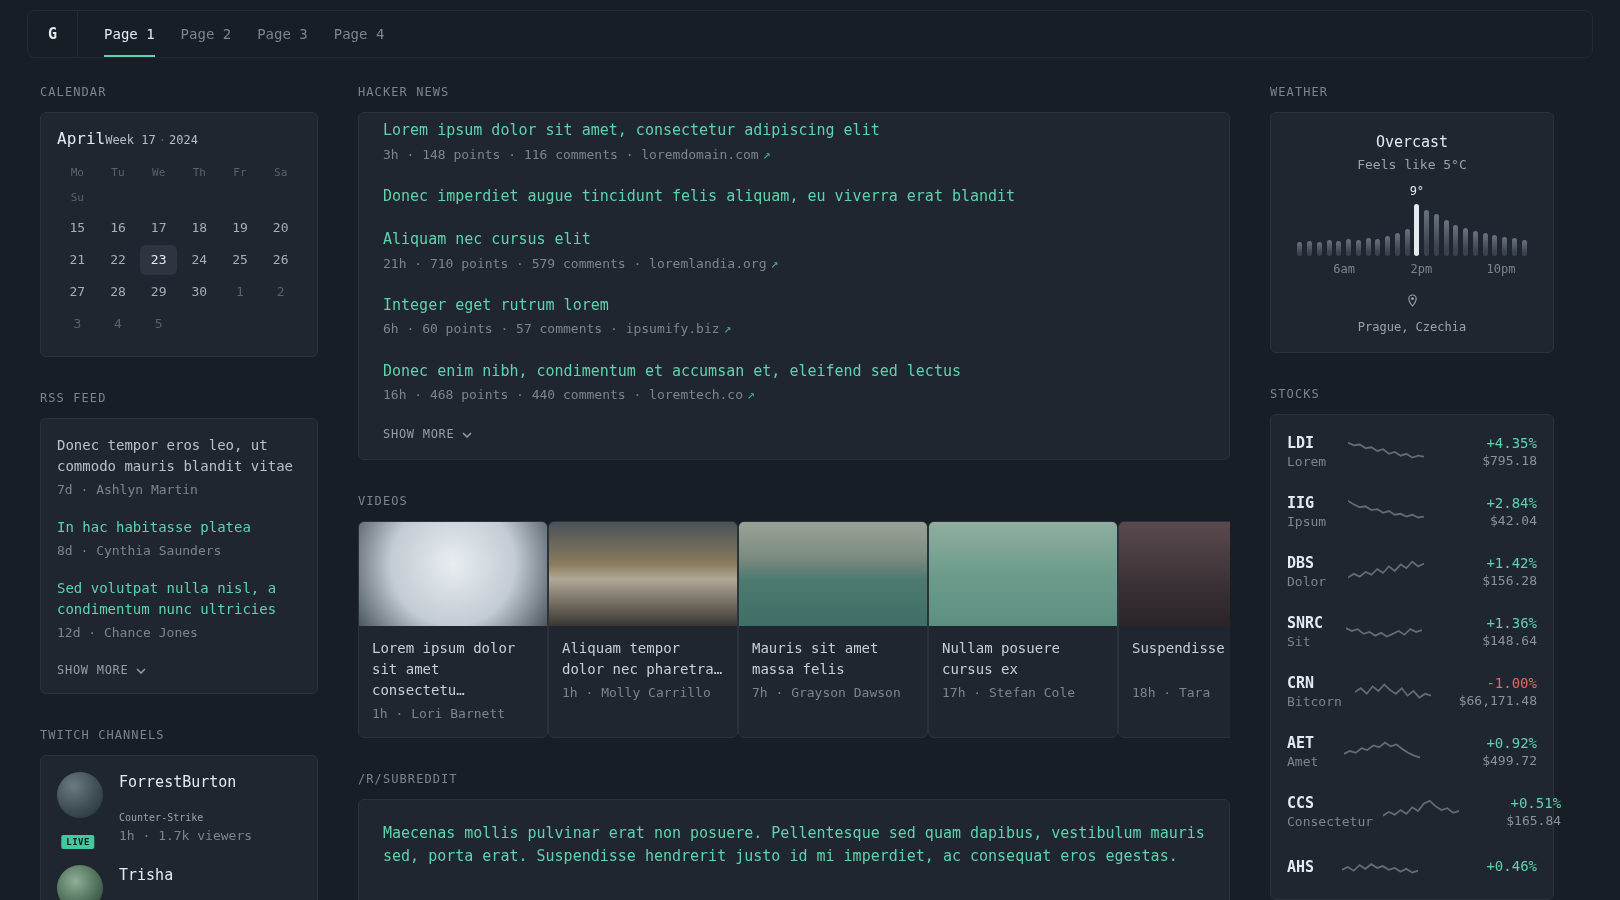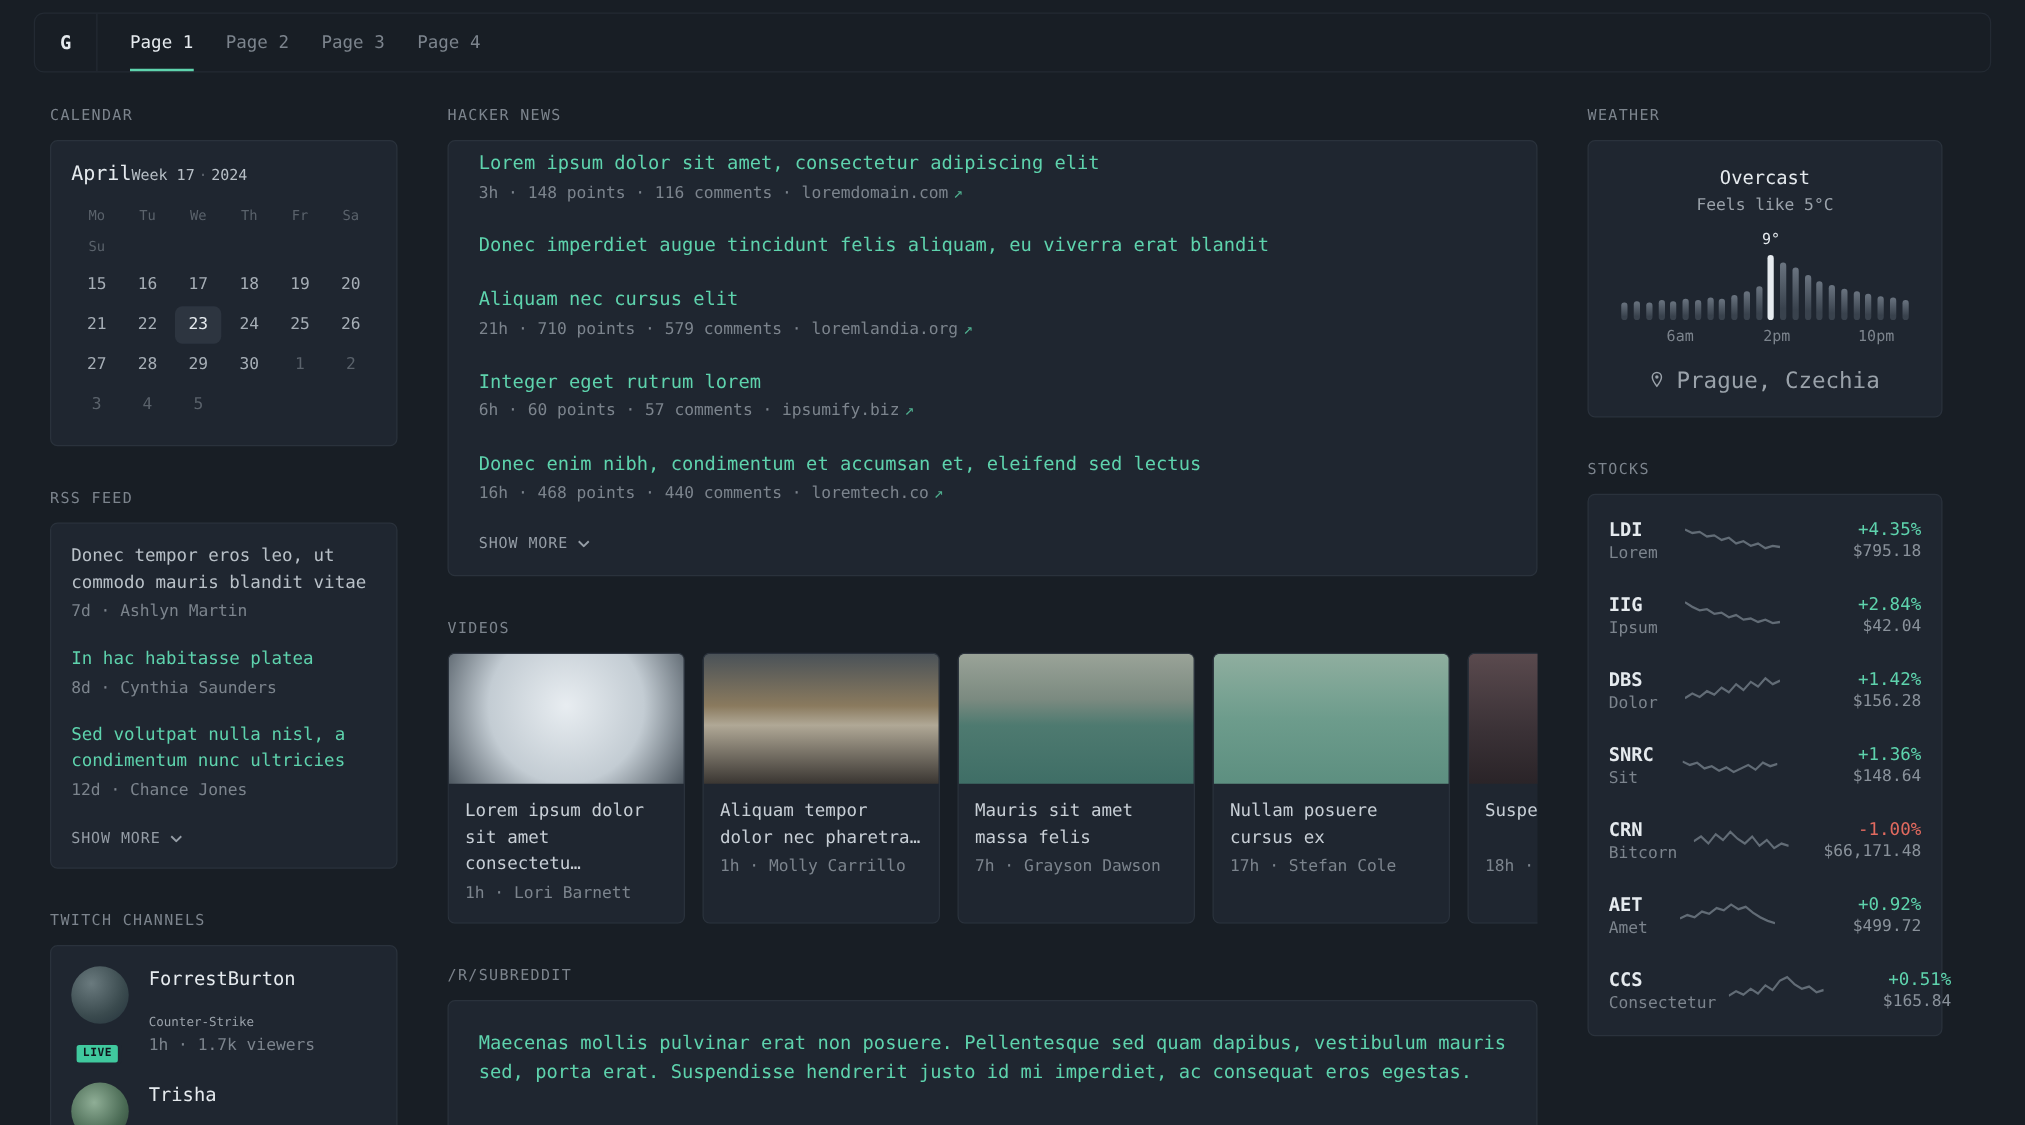"Prague, Czechia" .wx-loc { flex-direction: none -> column; font-size: 18px -> 12px }
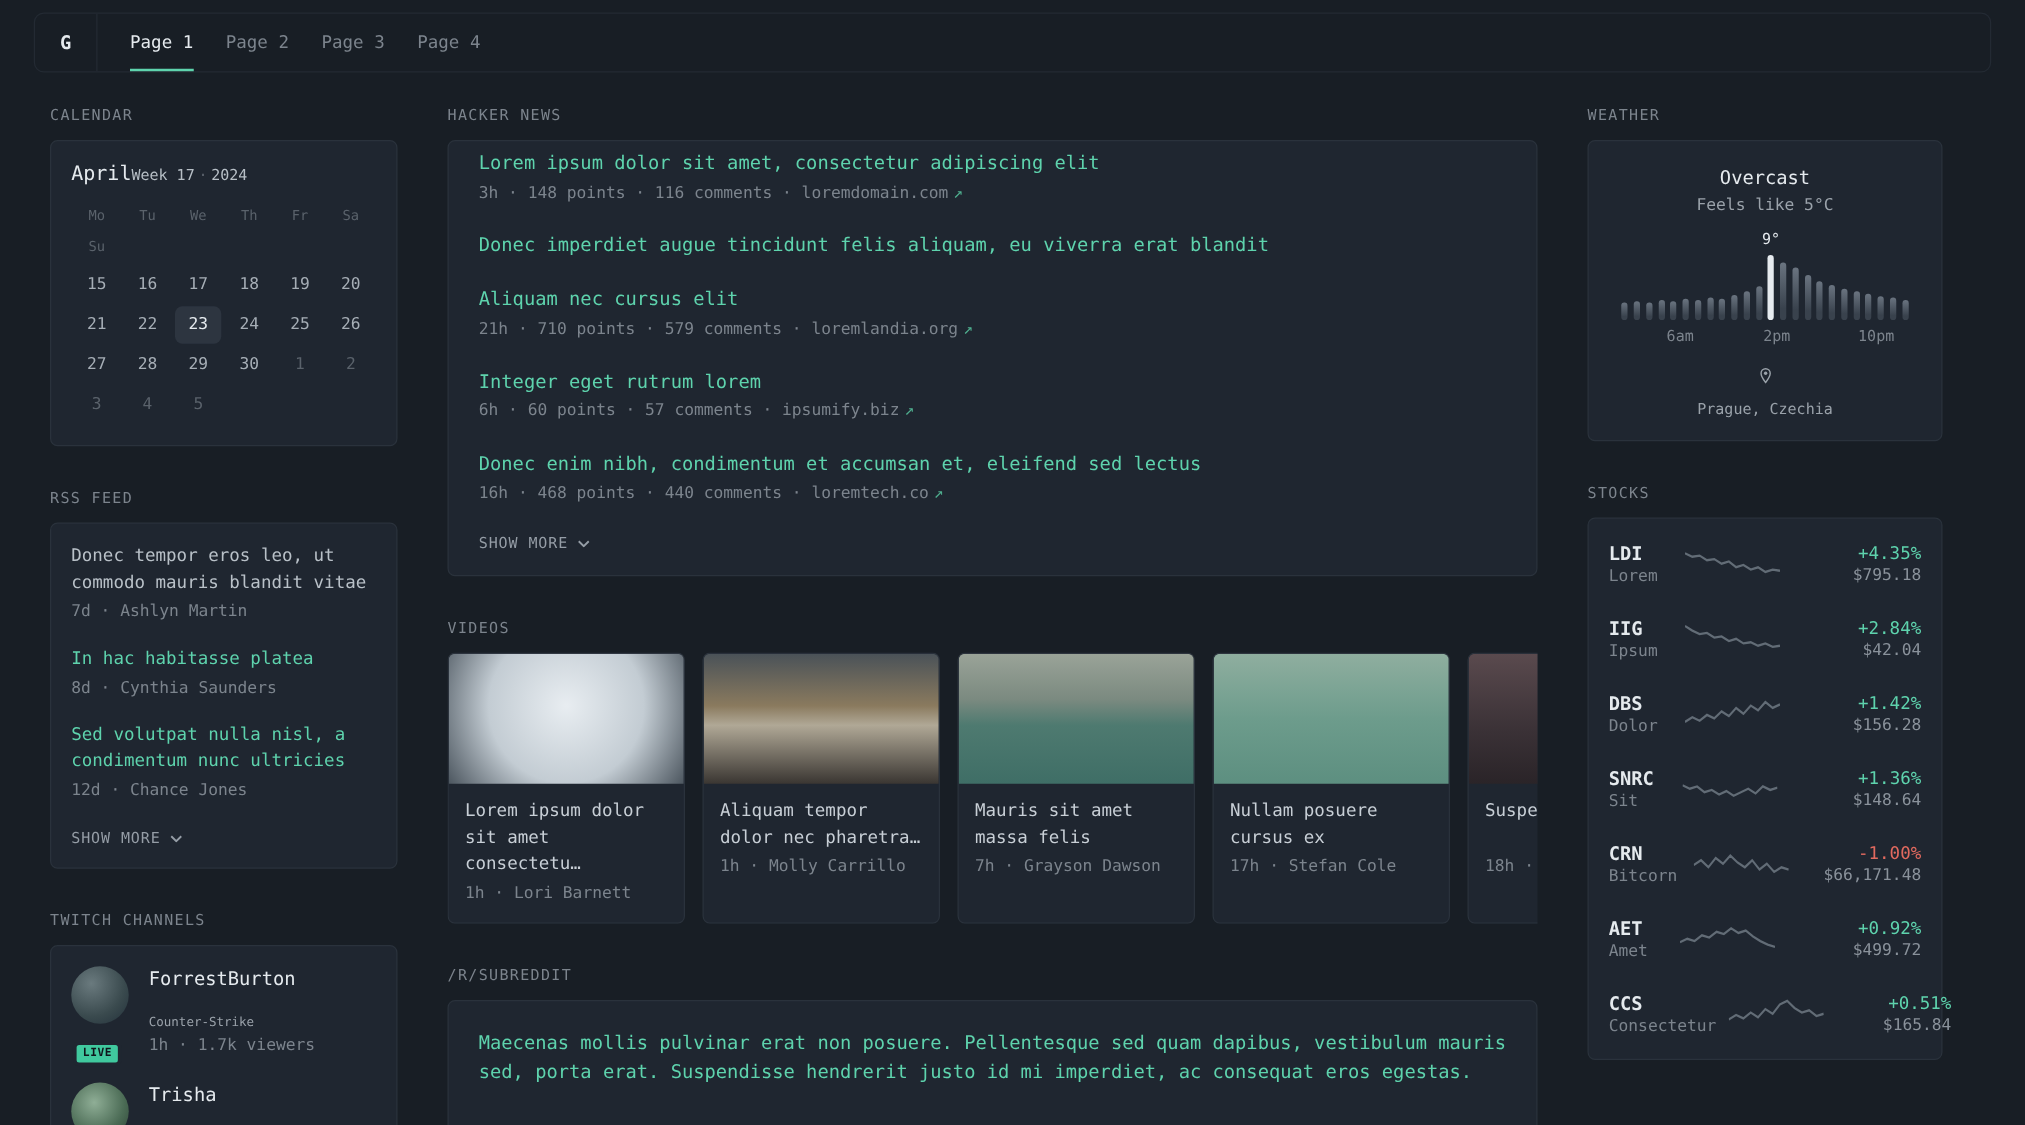"Lorem ipsum dolor sit amet" .vid-row { gap: 14px -> none }
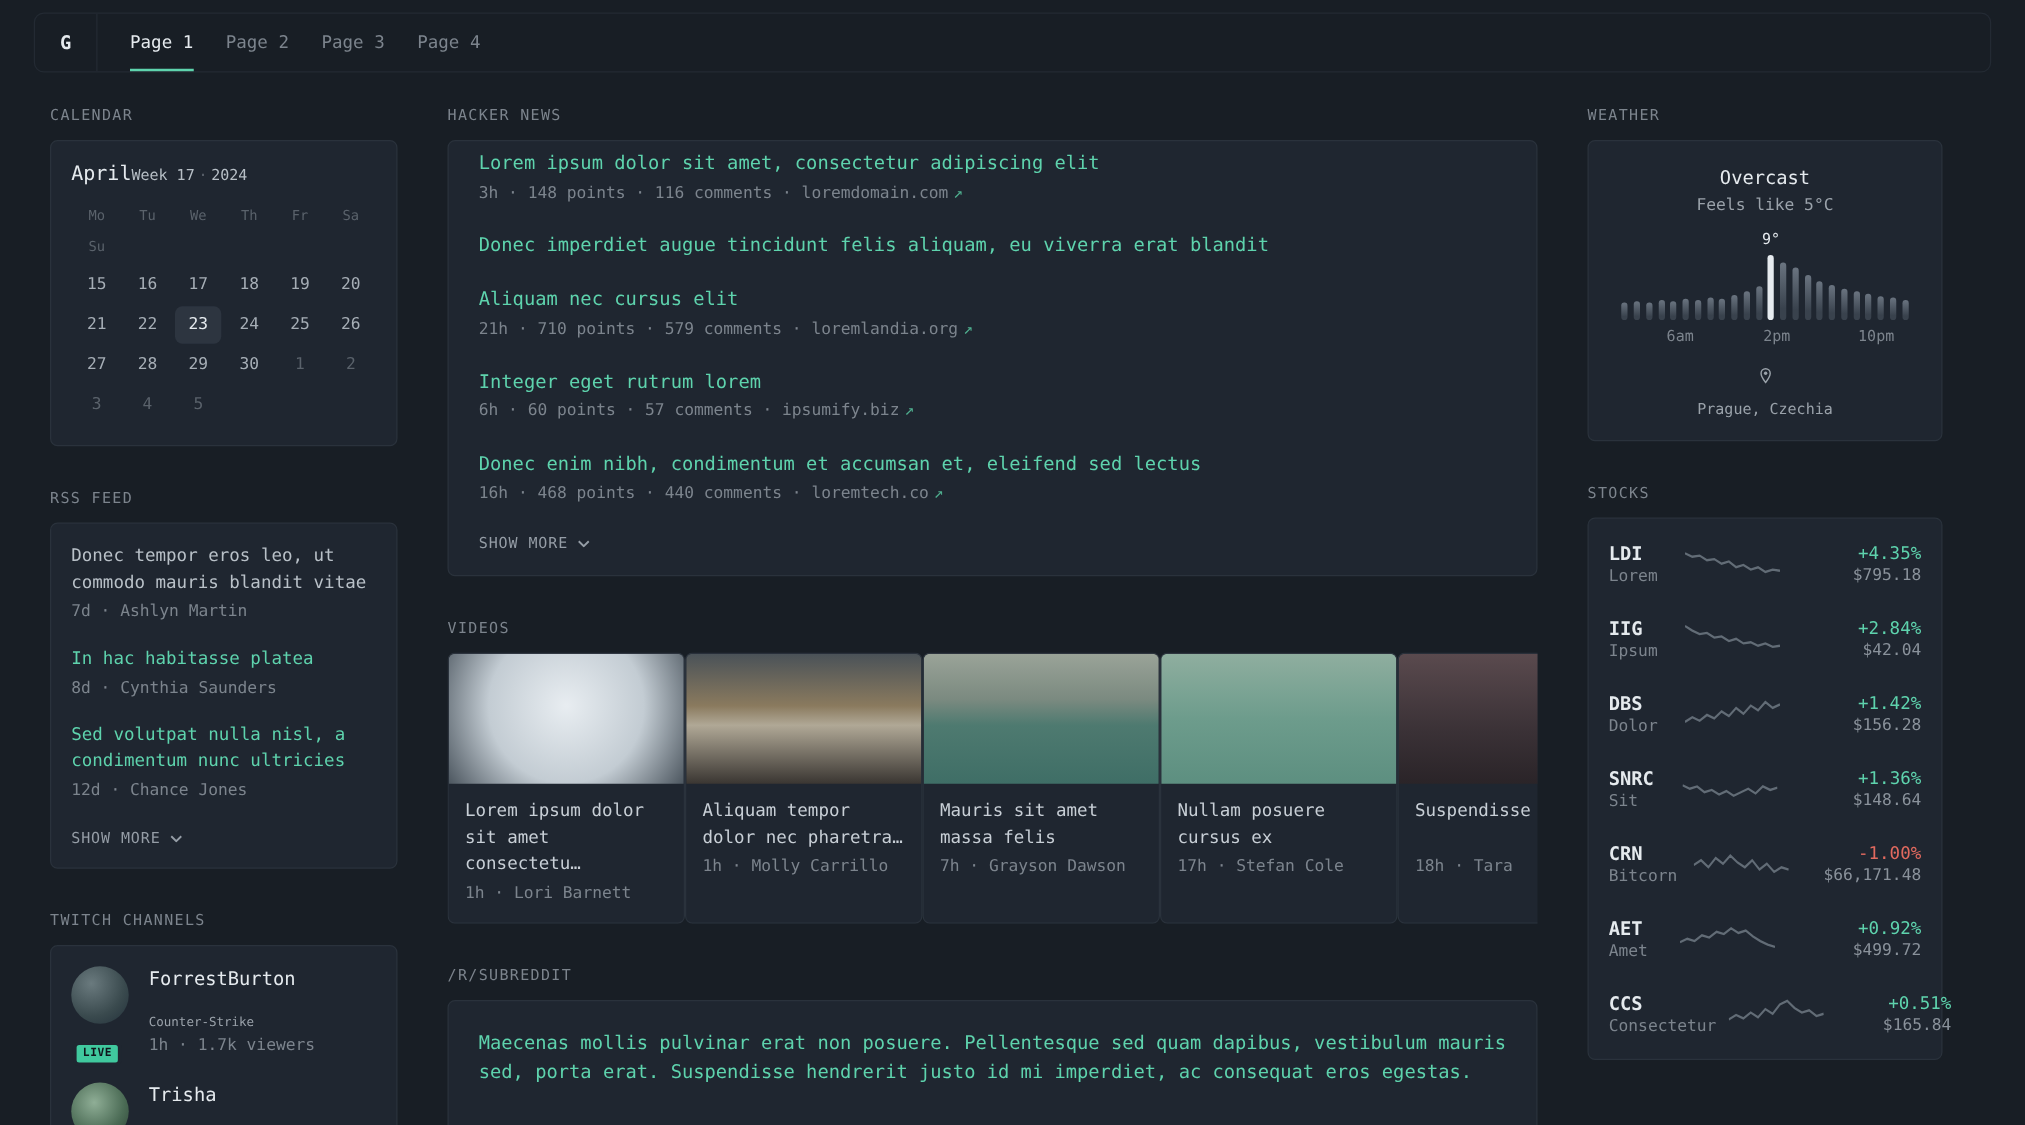"AHS" div.stk-row { html: none -> <div> <div> <div>AHS</div> <div></div> </div> <svg> <polyline></polyline> </svg> <div> <div>+0.46%</div> <div></div> </div> </div> }
